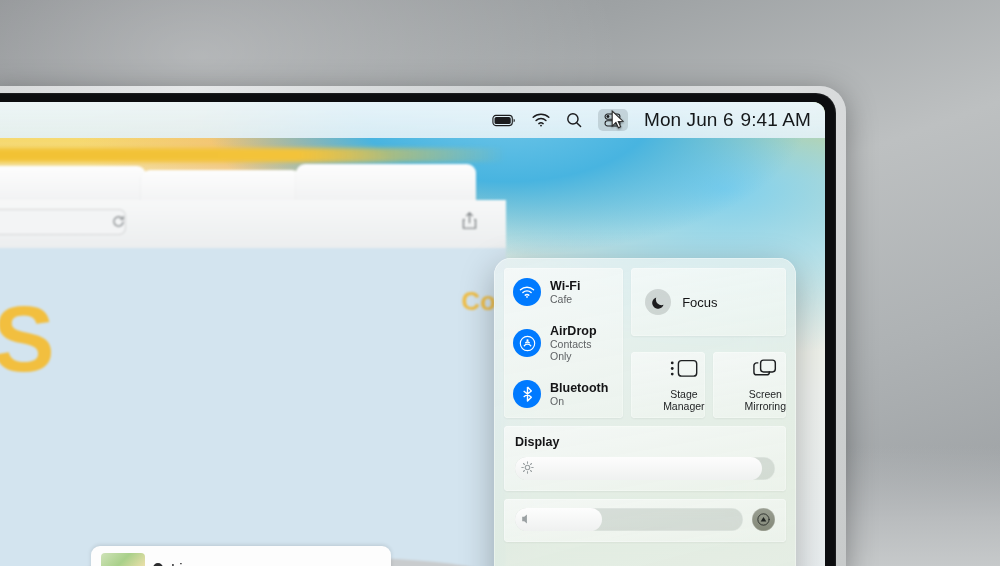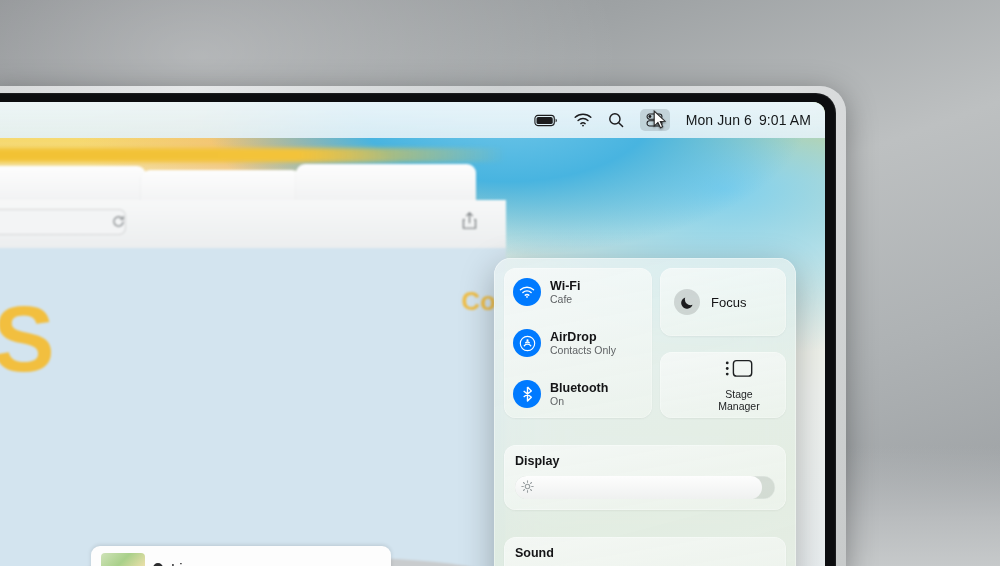"Mon Jun 6" .mb-time { font-size: 14px -> 19px }
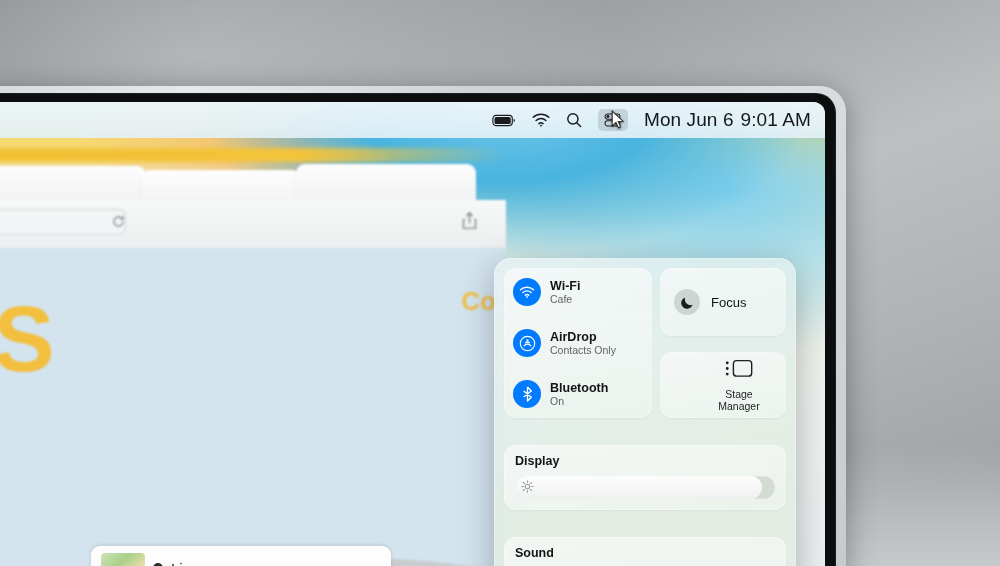"9:01 AM" span { text: 9:01 -> 9:41 }
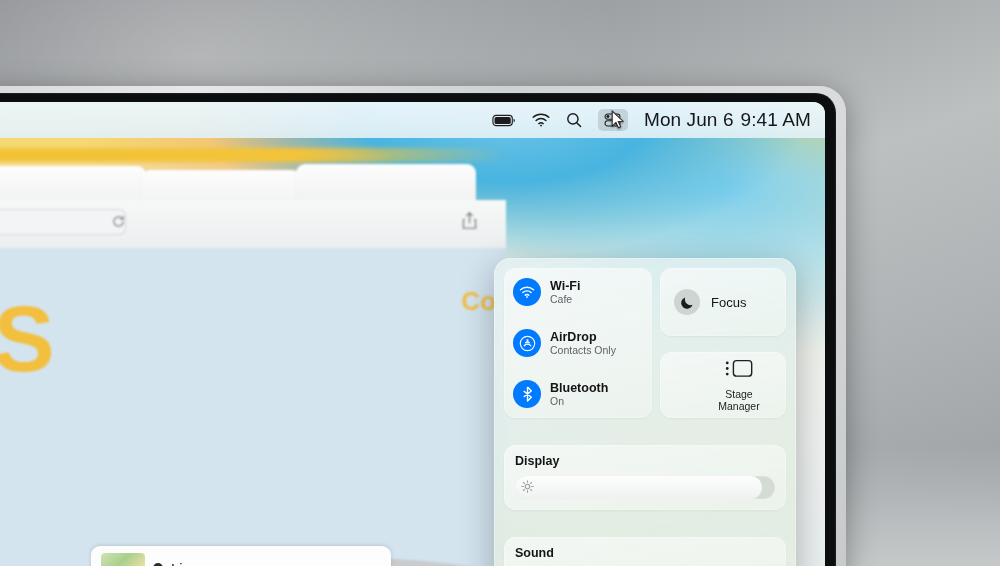"Wi-Fi" .tile { border-radius: 12px -> 4px }
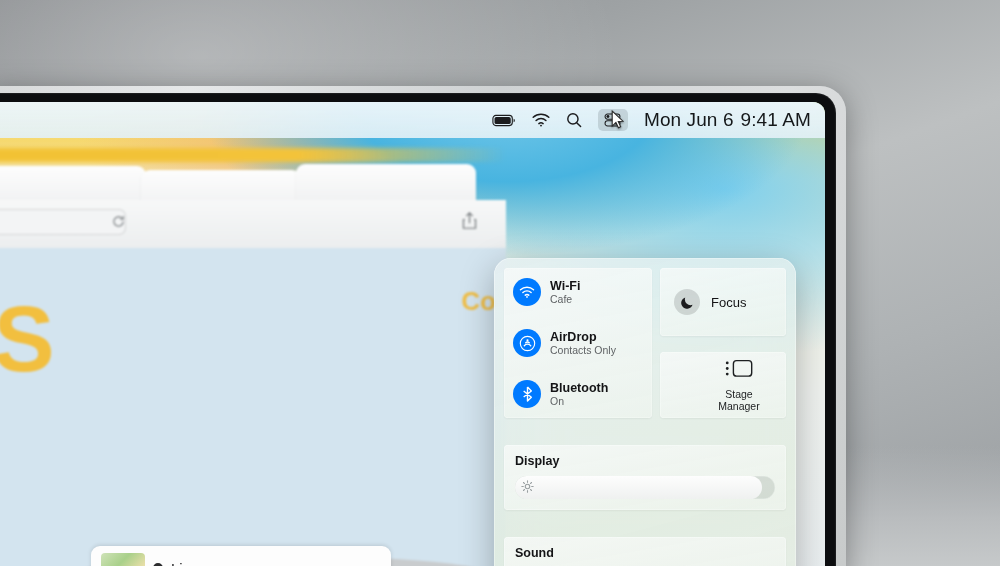"Screen" div.tile { html: none -> <div> <div> <svg> <rect></rect> <path></path> </svg> </div> <div> <span>Screen</span><br> <span>Mirroring</span> </div> </div> }
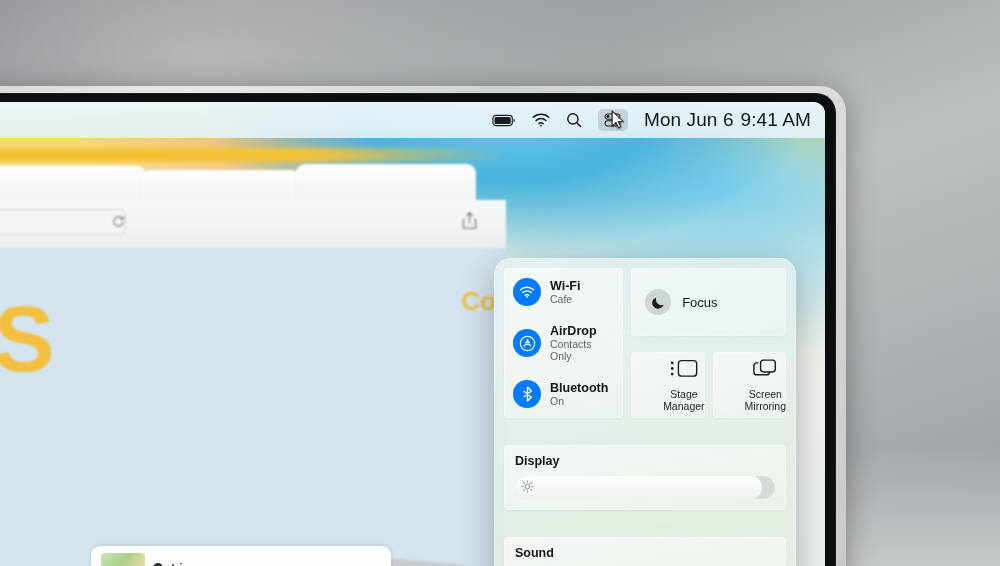"Display" .tile-slider { margin-top: 19px -> none }
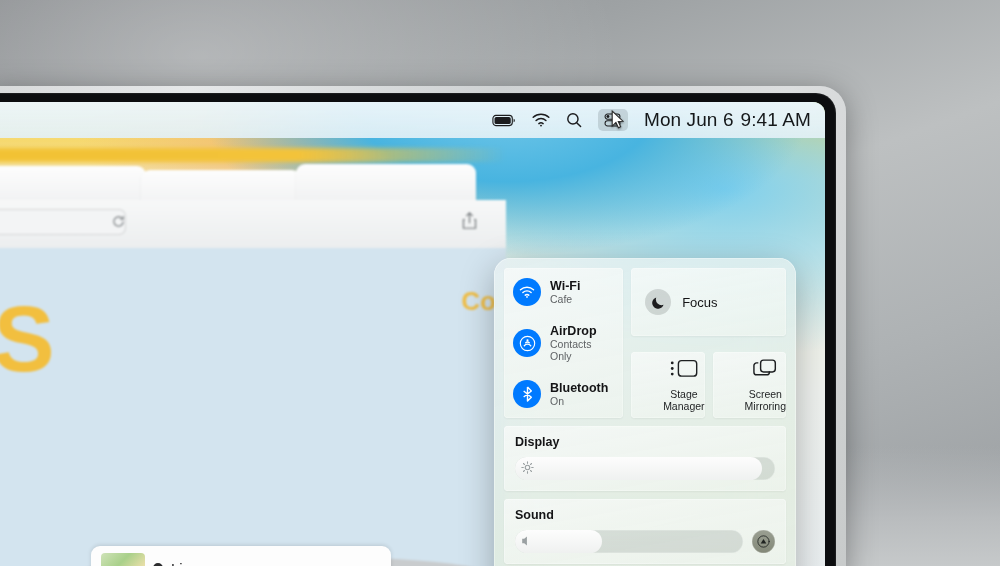"Sound" div.sl-title { html: <div>Sound</div> -> none }
